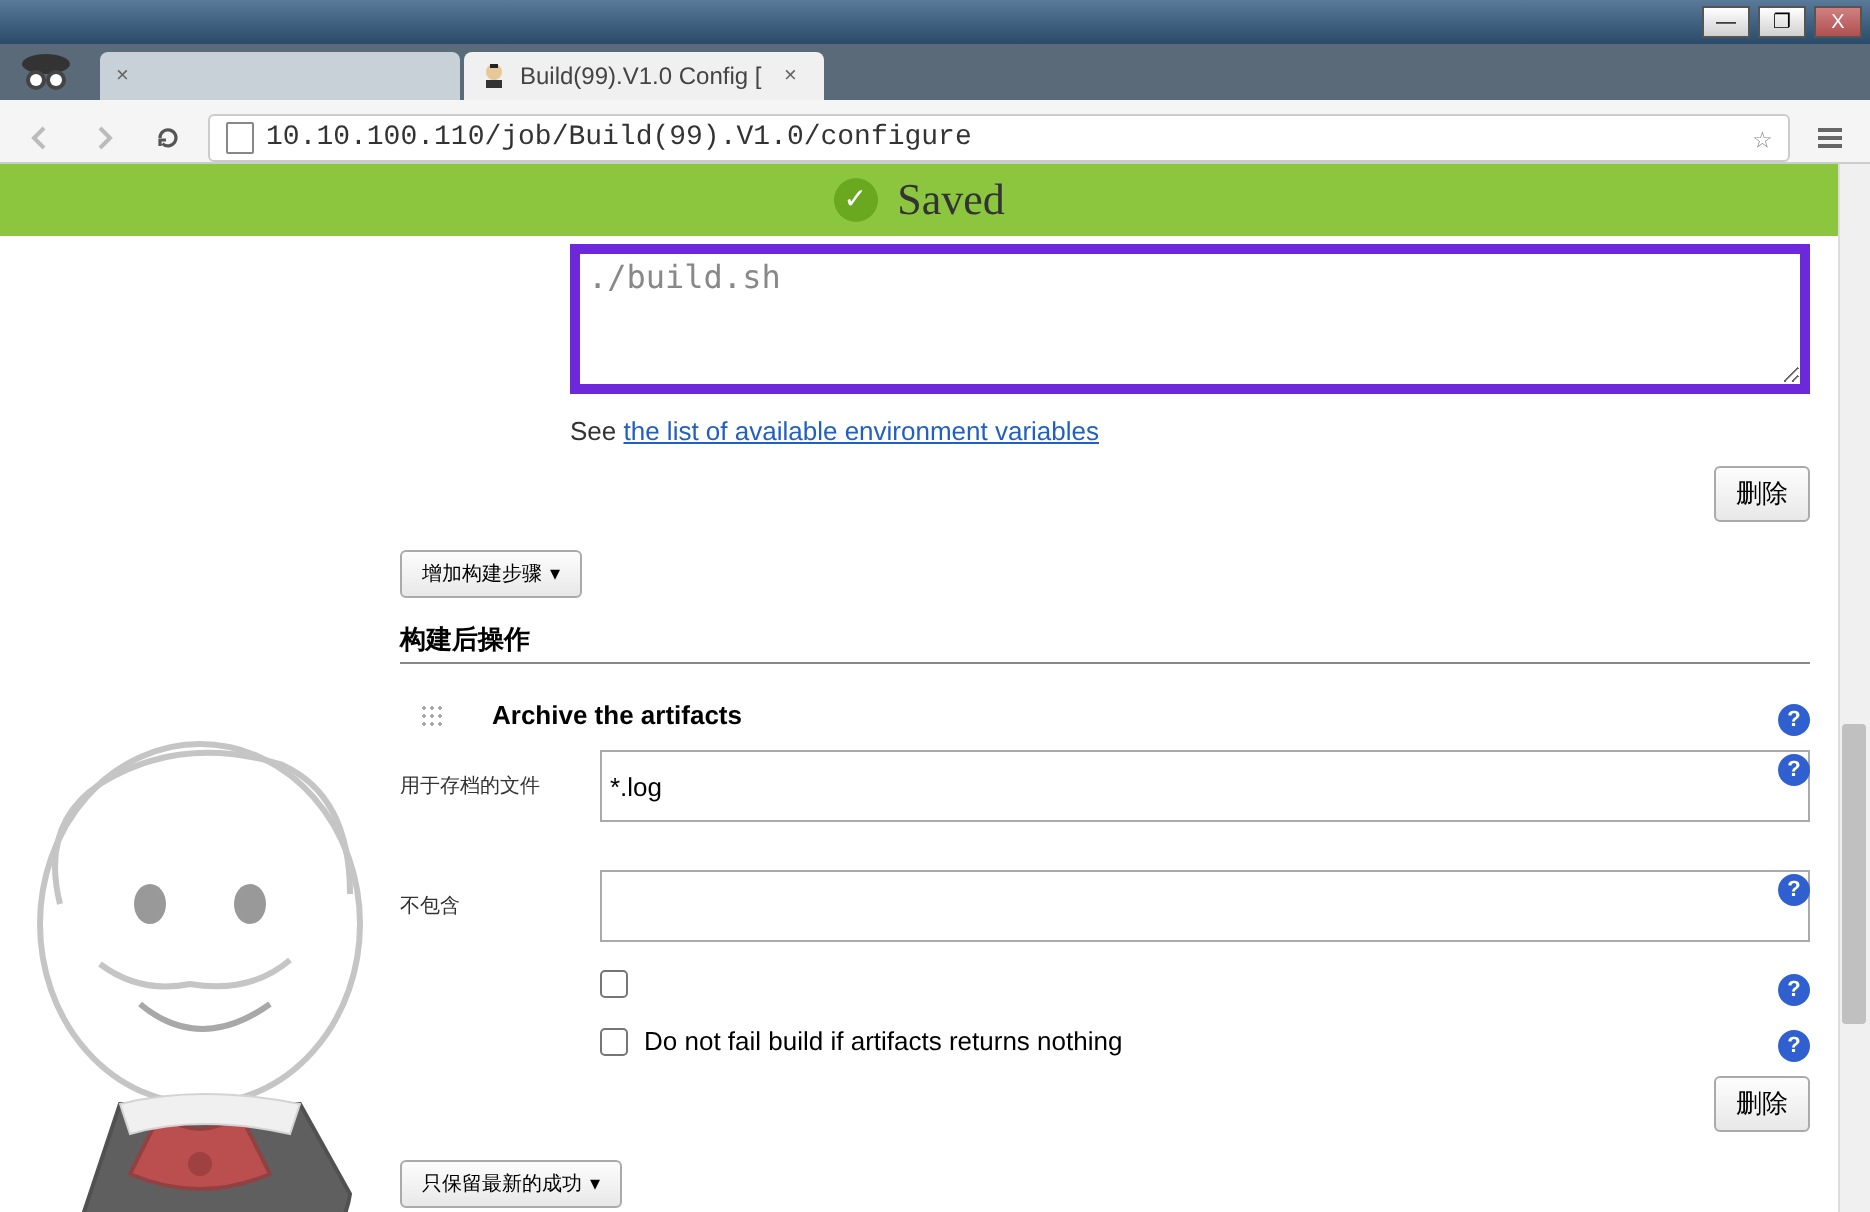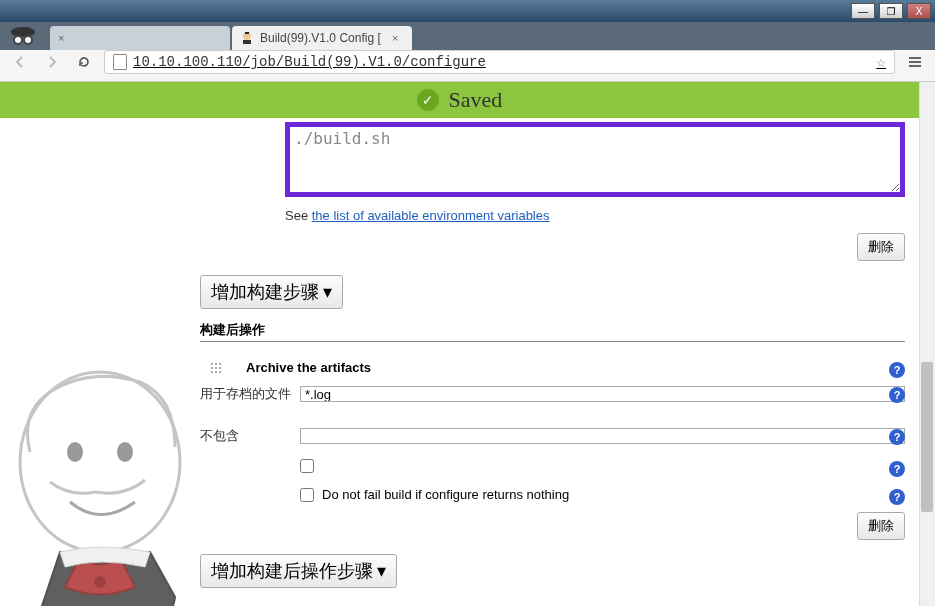"10.10.100.110/job/Build(99).V1.0/configu" .addrbar { align-items: flex-start -> flex-end; text-decoration: underline -> none }
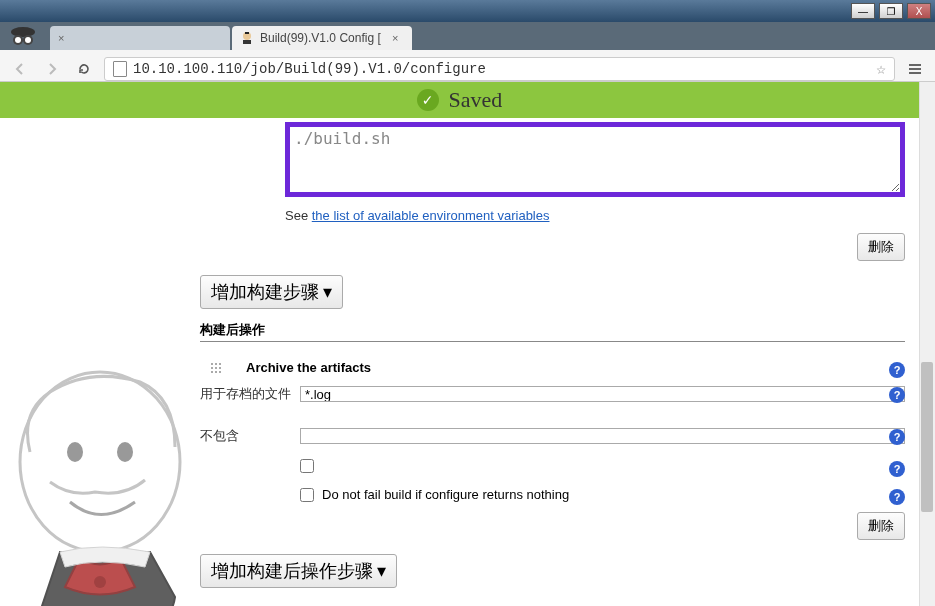"增加构建步骤" .dropdown-btn { font-size: 18px -> 10px }
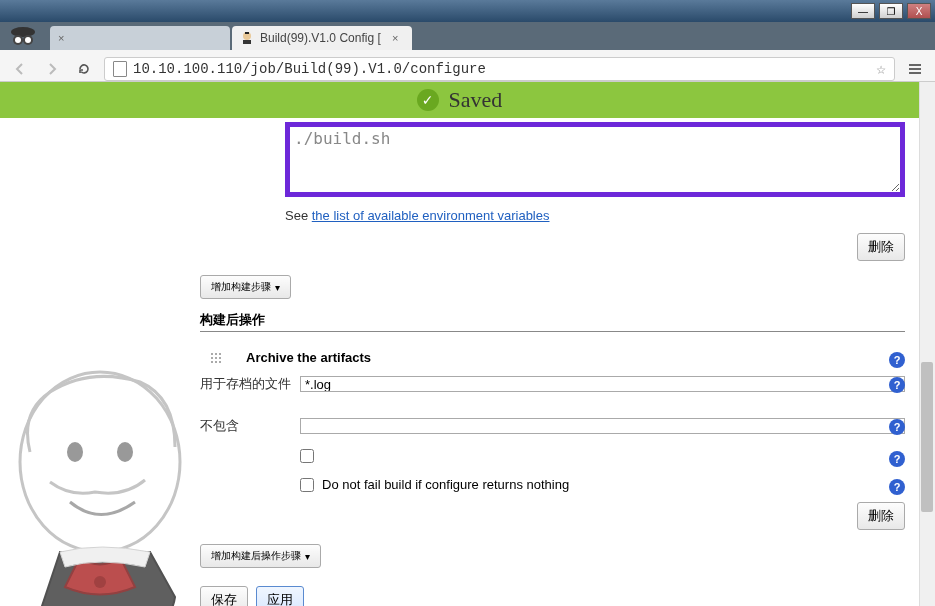"用于存档的文件" .field-label { font-size: 13px -> 10px }
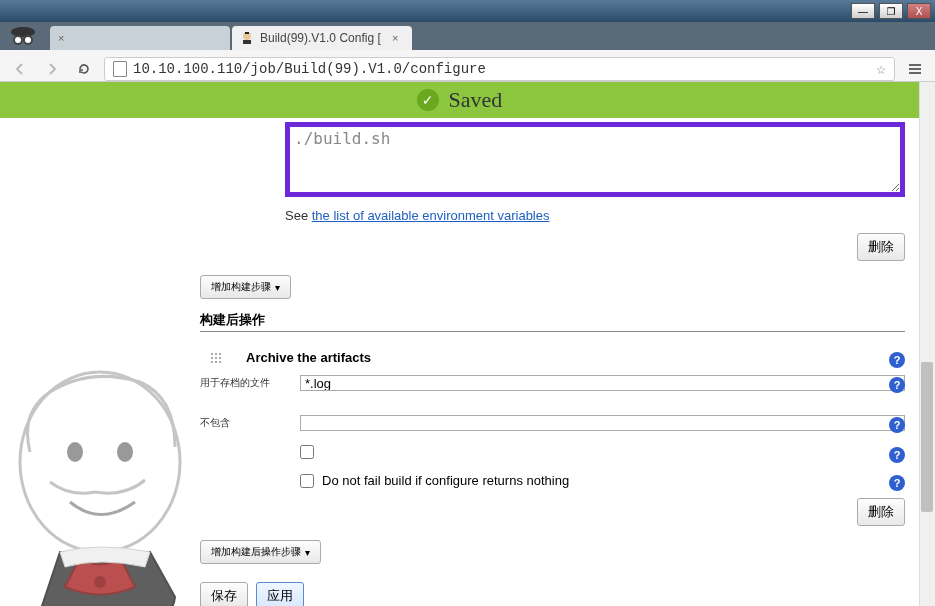"*.log" .field-input { height: 16px -> 36px }
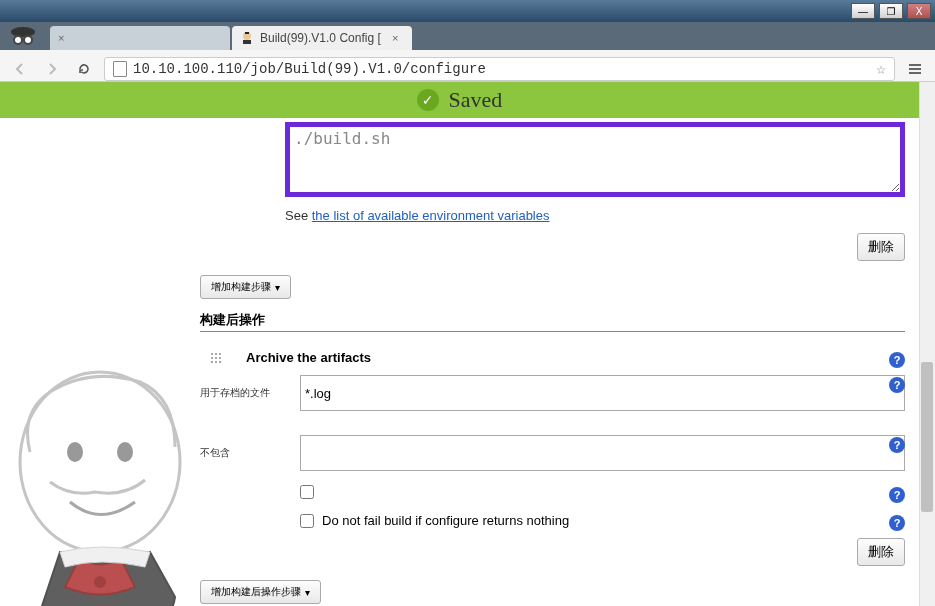"Do not fail build if" span { text: configure -> artifacts }
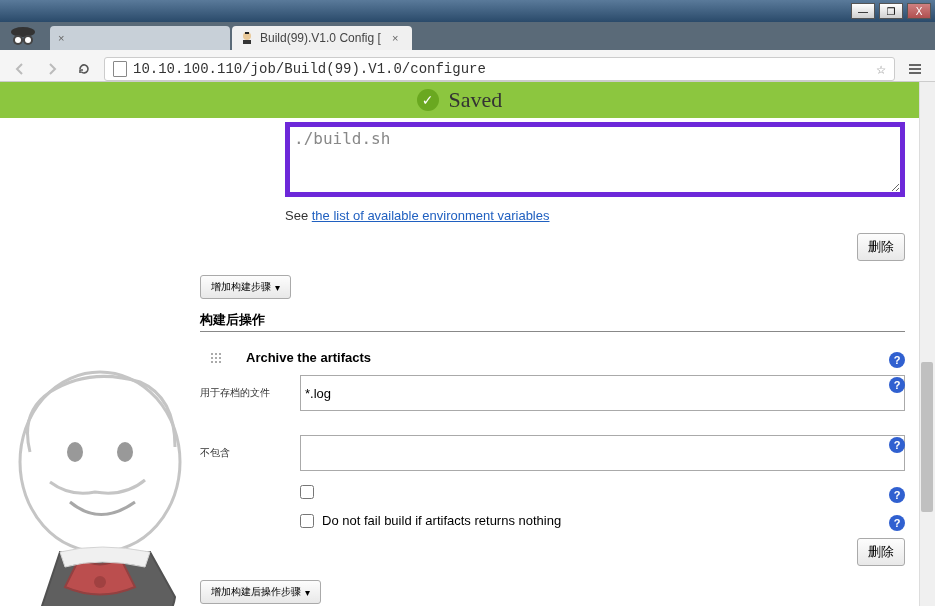"增加构建后操作步骤" span { text: 增加构建后操作步骤 -> 只保留最新的成功 }
